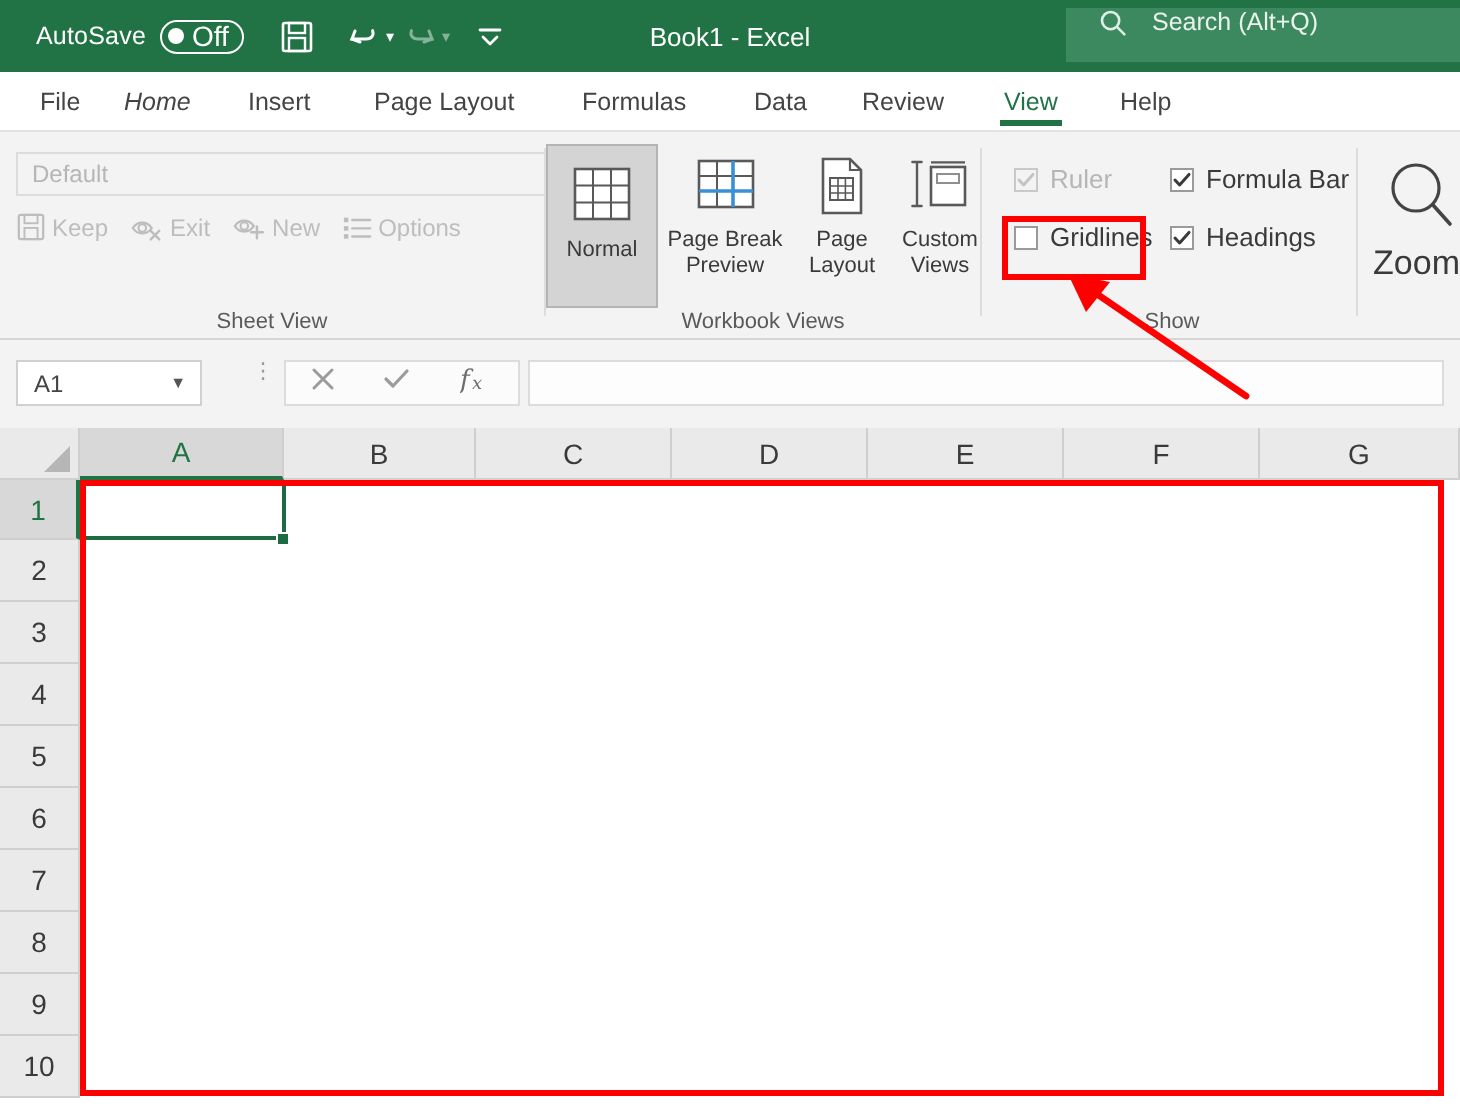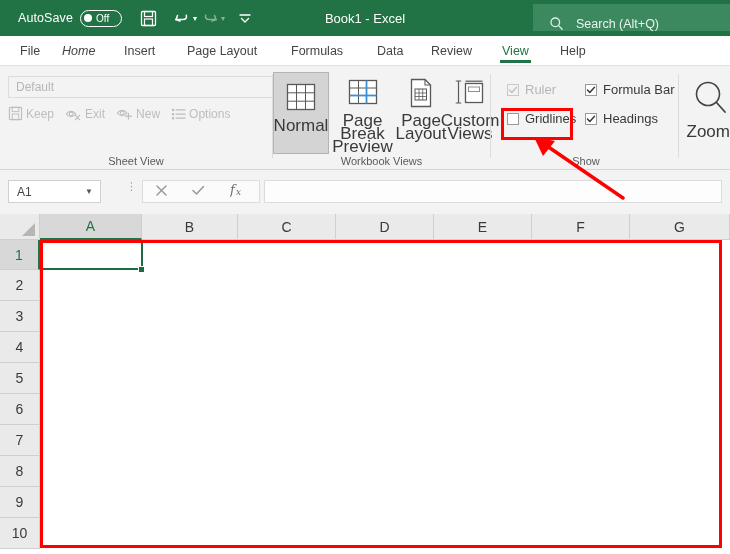"Off" .toggle .offtxt { font-size: 10px -> 14px }
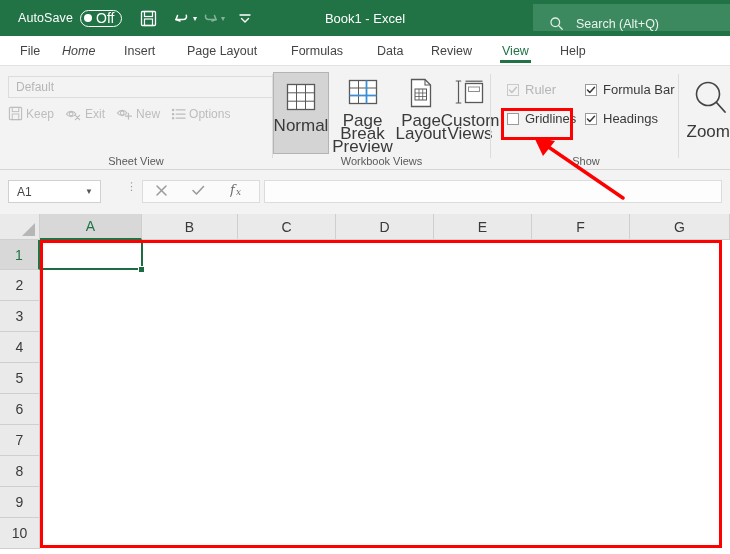"Search (Alt+Q)" .searchbox { align-items: flex-end -> flex-start }
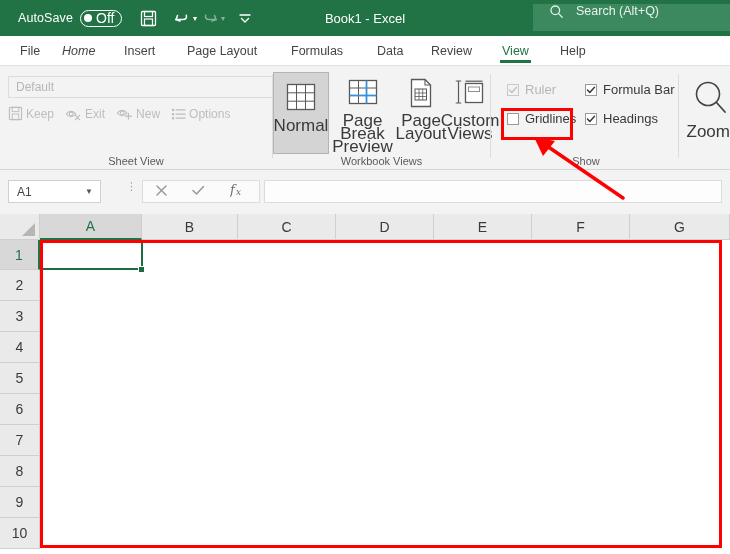"Normal" .wvbtn { font-size: 17px -> 11px }
